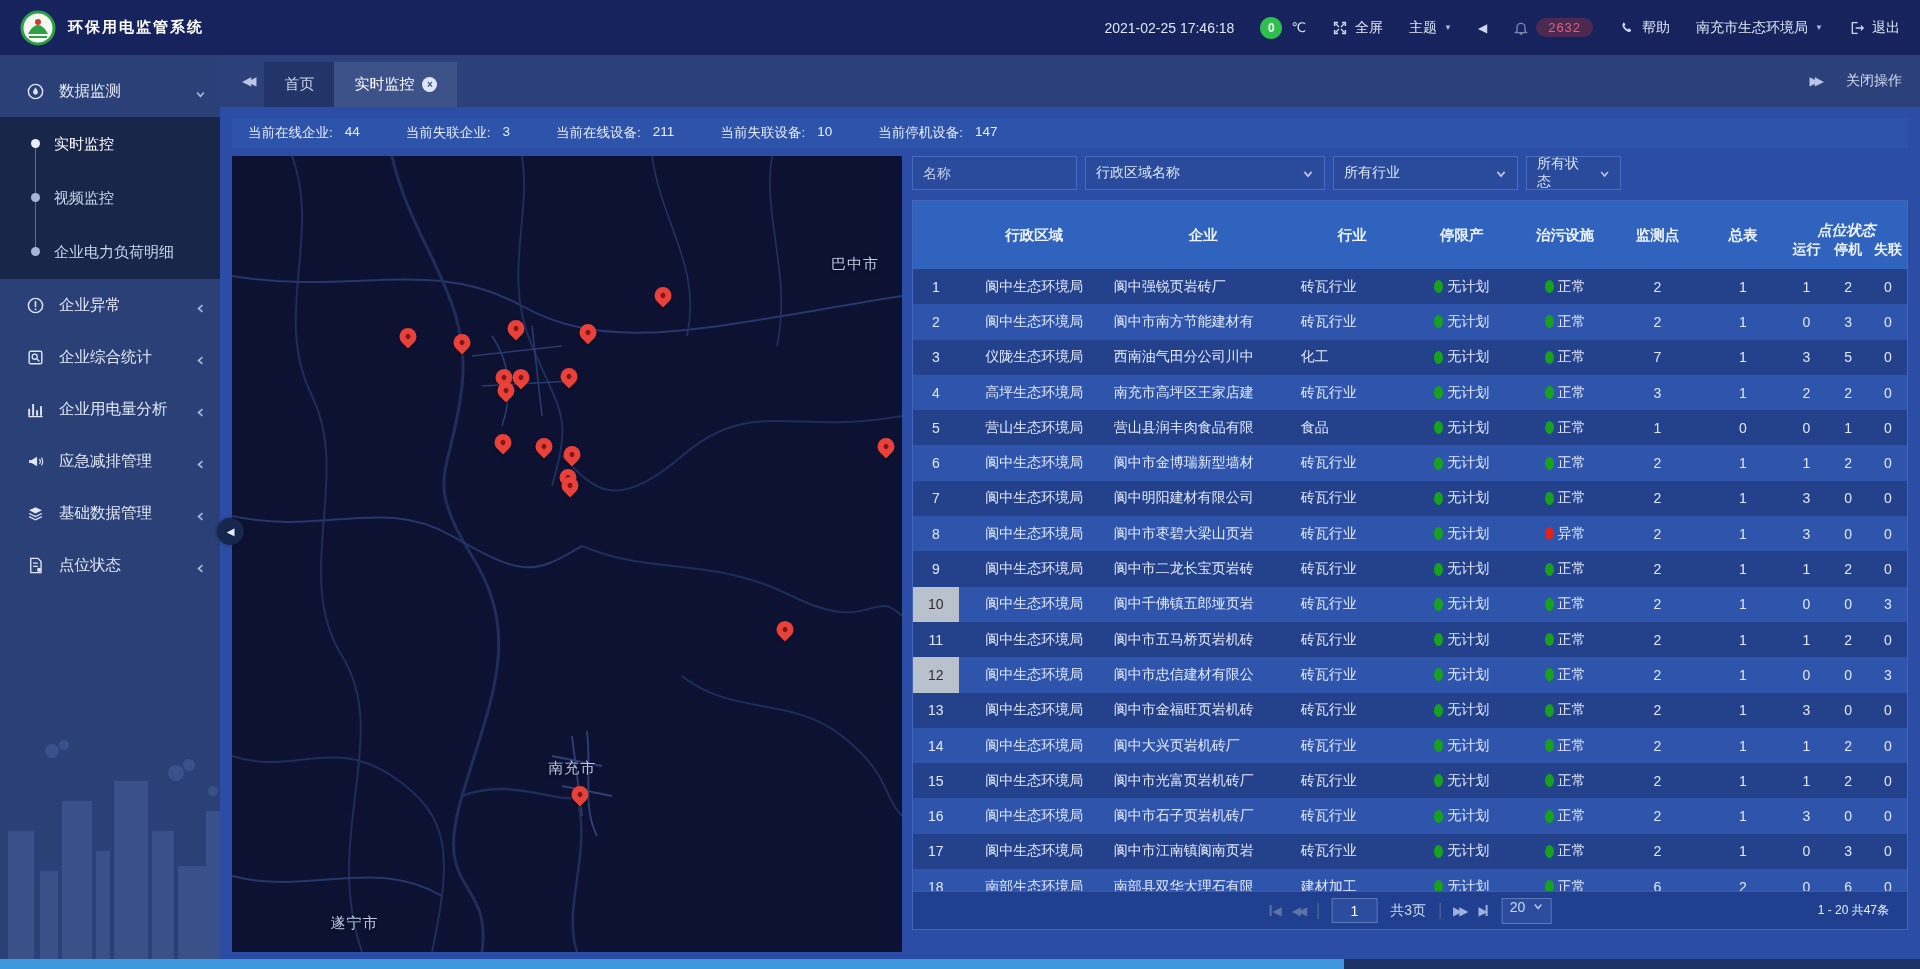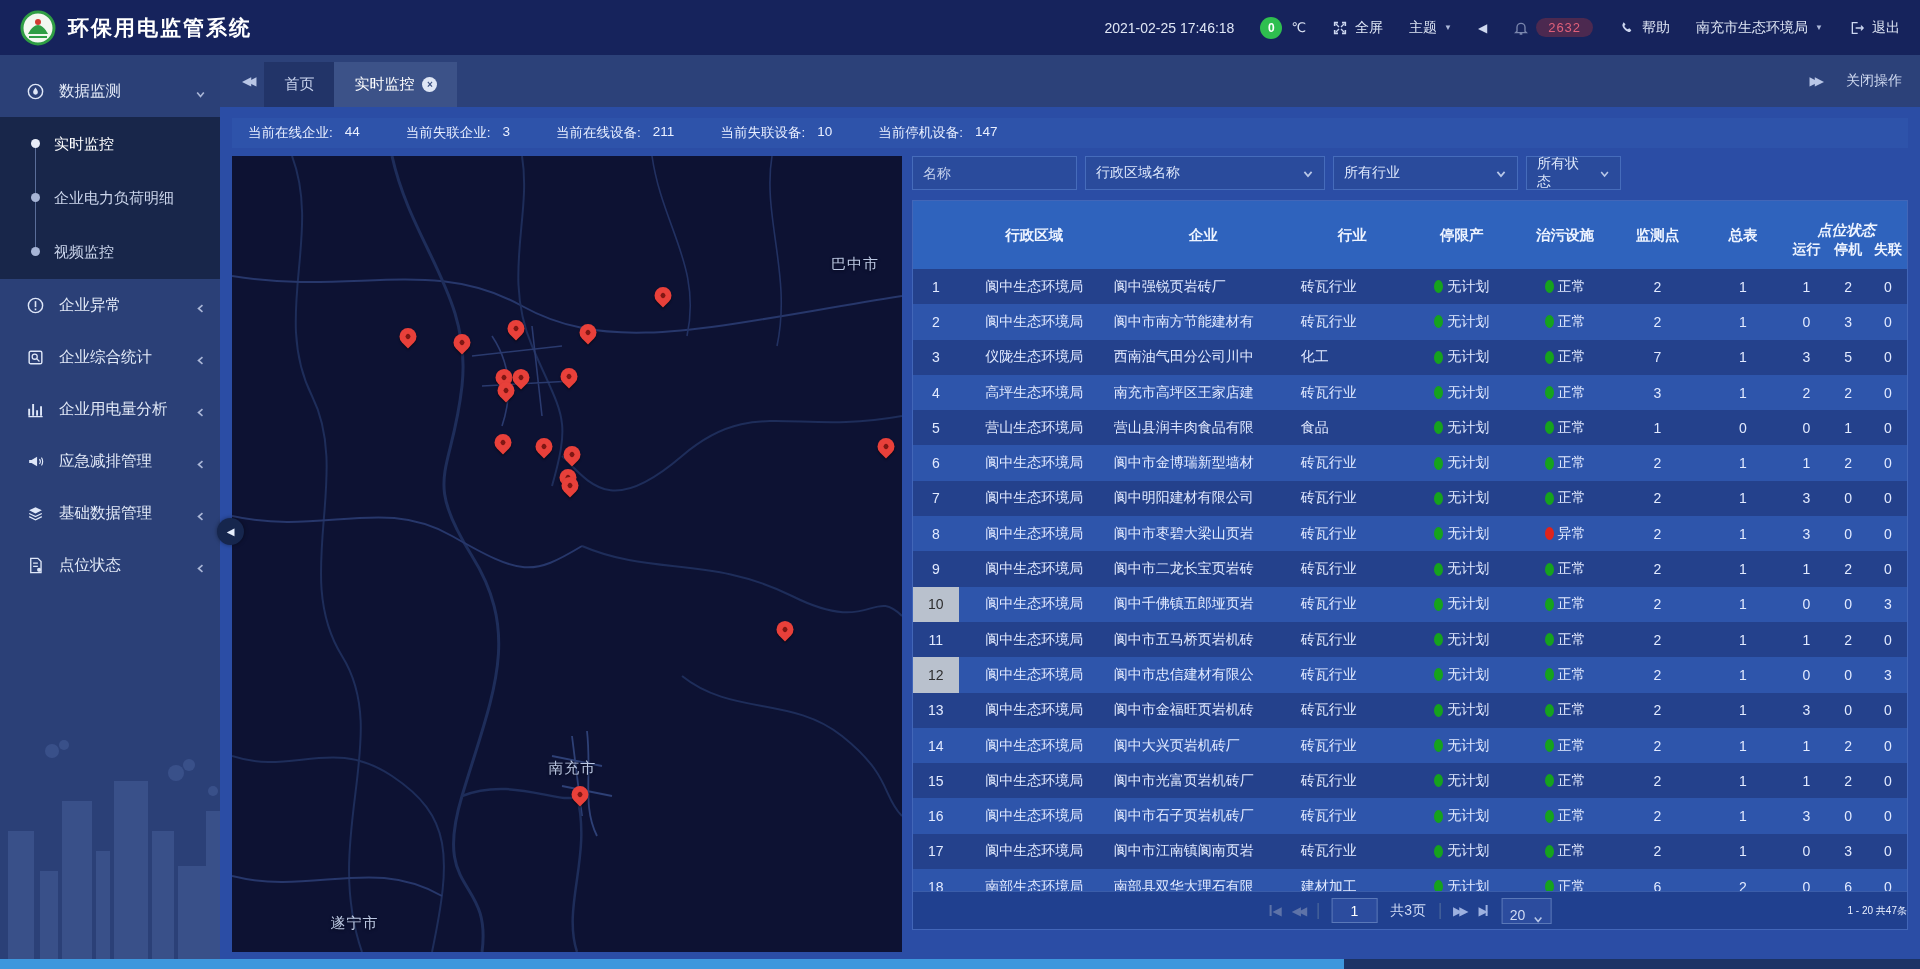"环保用电监管系统" .app-title { font-size: 21px -> 15px }
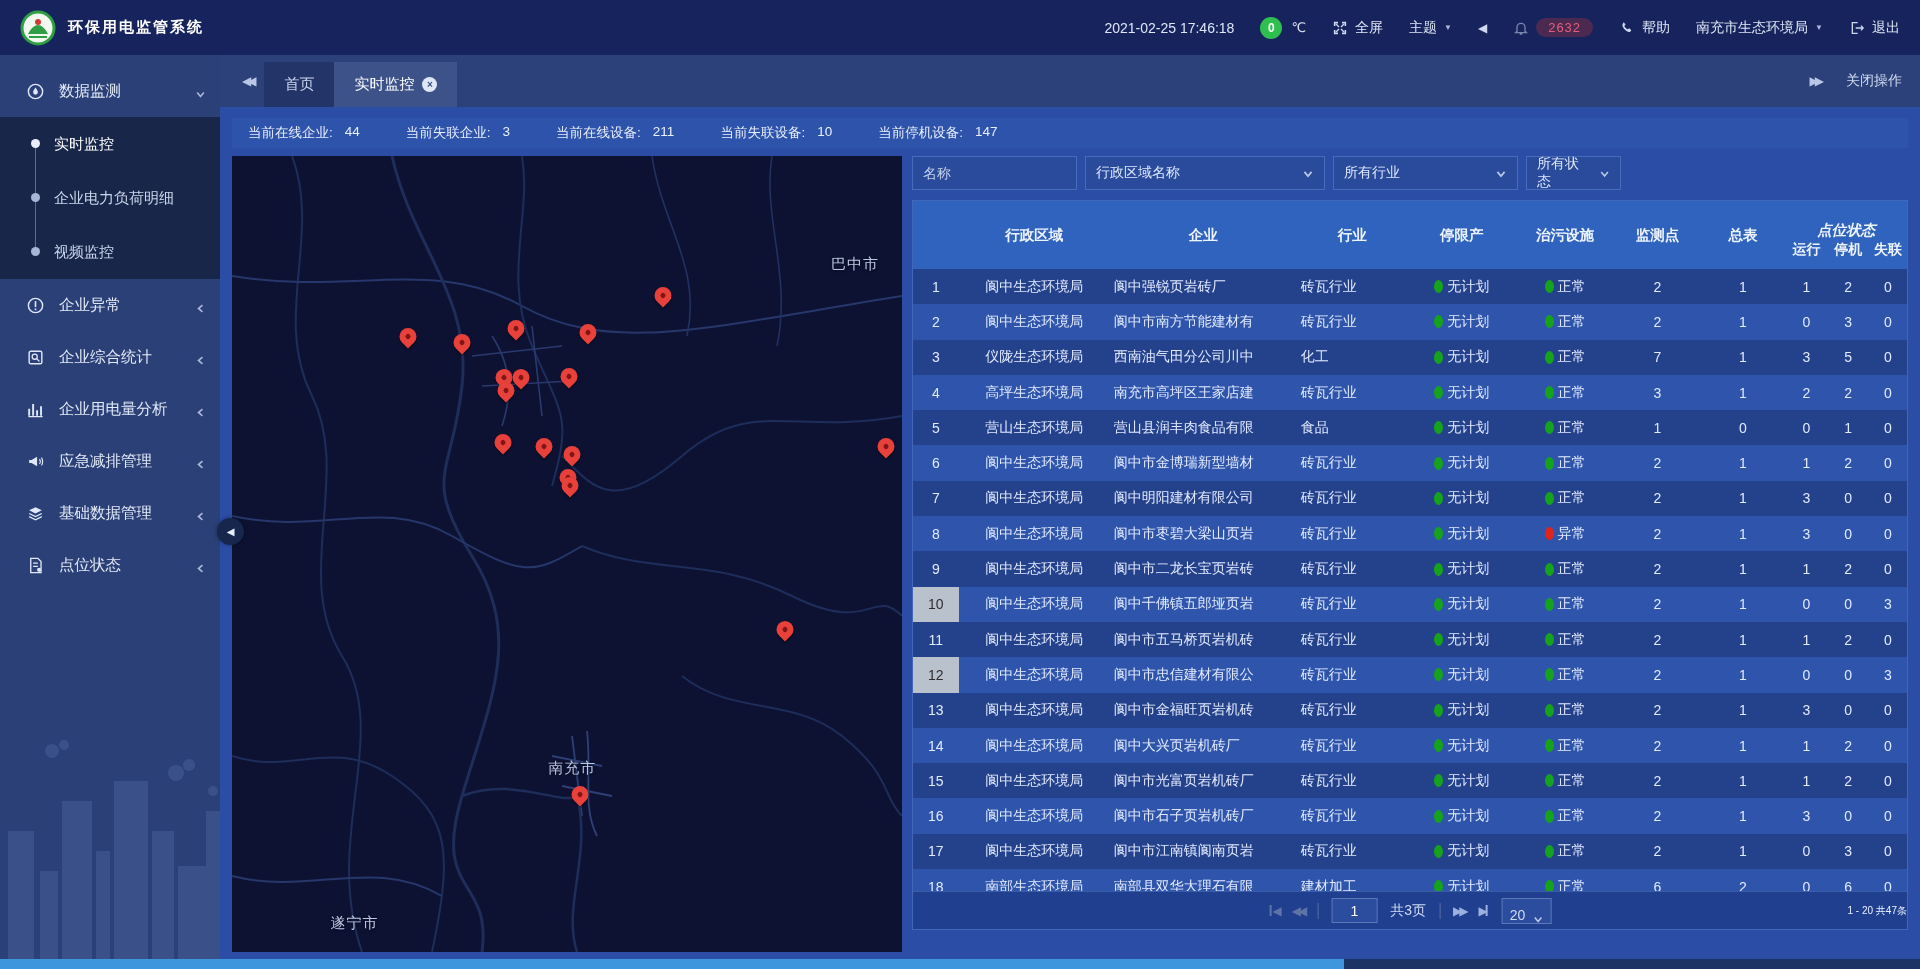"企业电力负荷明细" div.sub-item { order: before "视频监控" -> after "视频监控" }
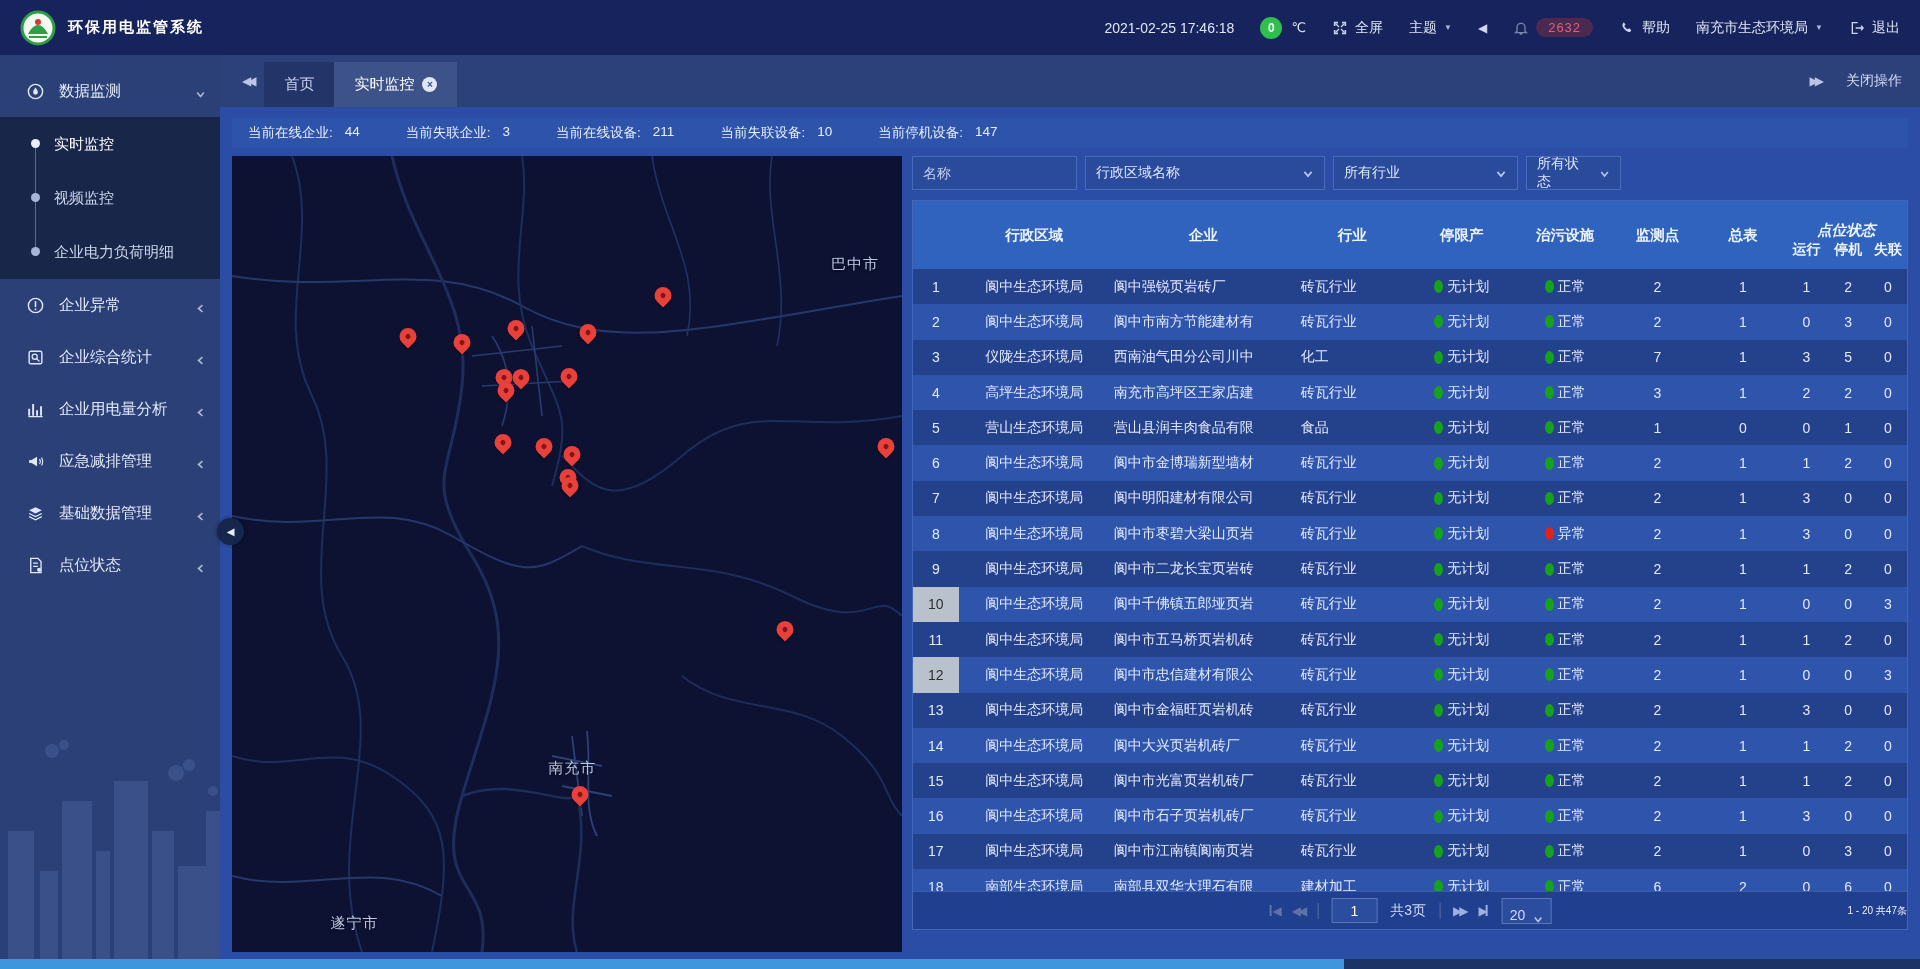"20" .pg-size { align-items: flex-end -> flex-start }
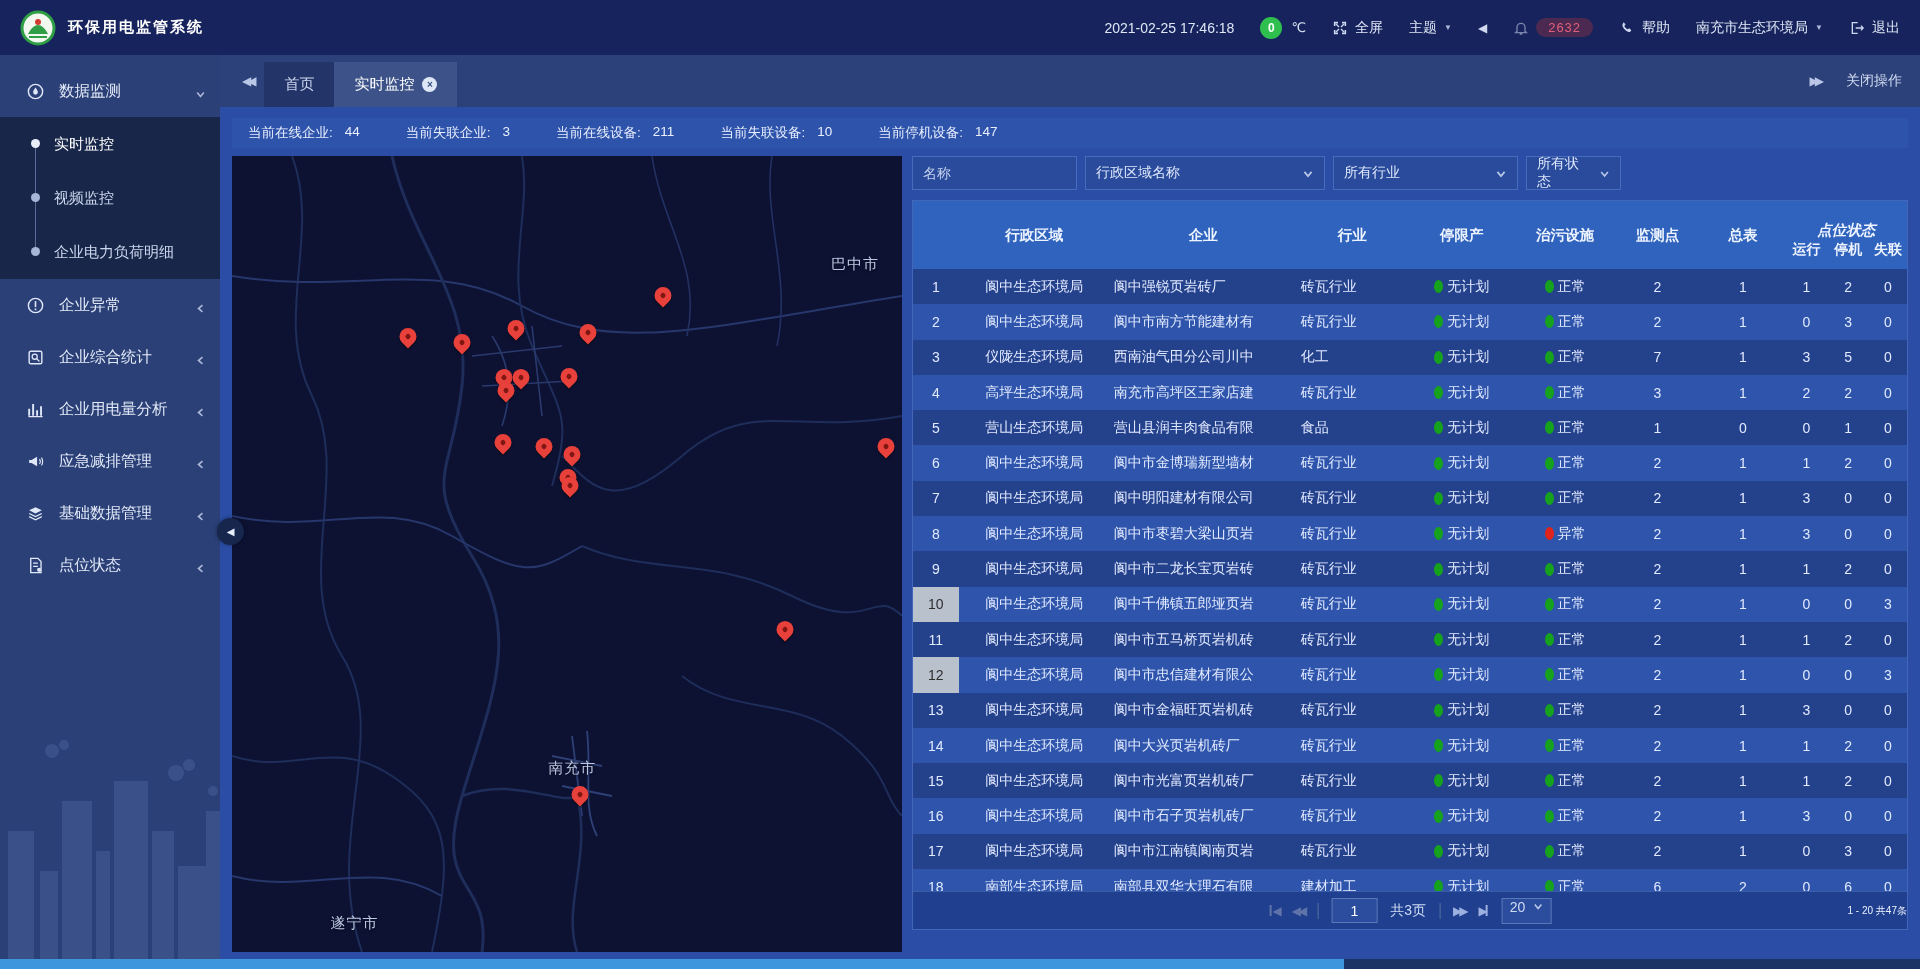"1 - 20 共47条" .pg-right { font-size: 10px -> 12px; padding-right: none -> 18px }
